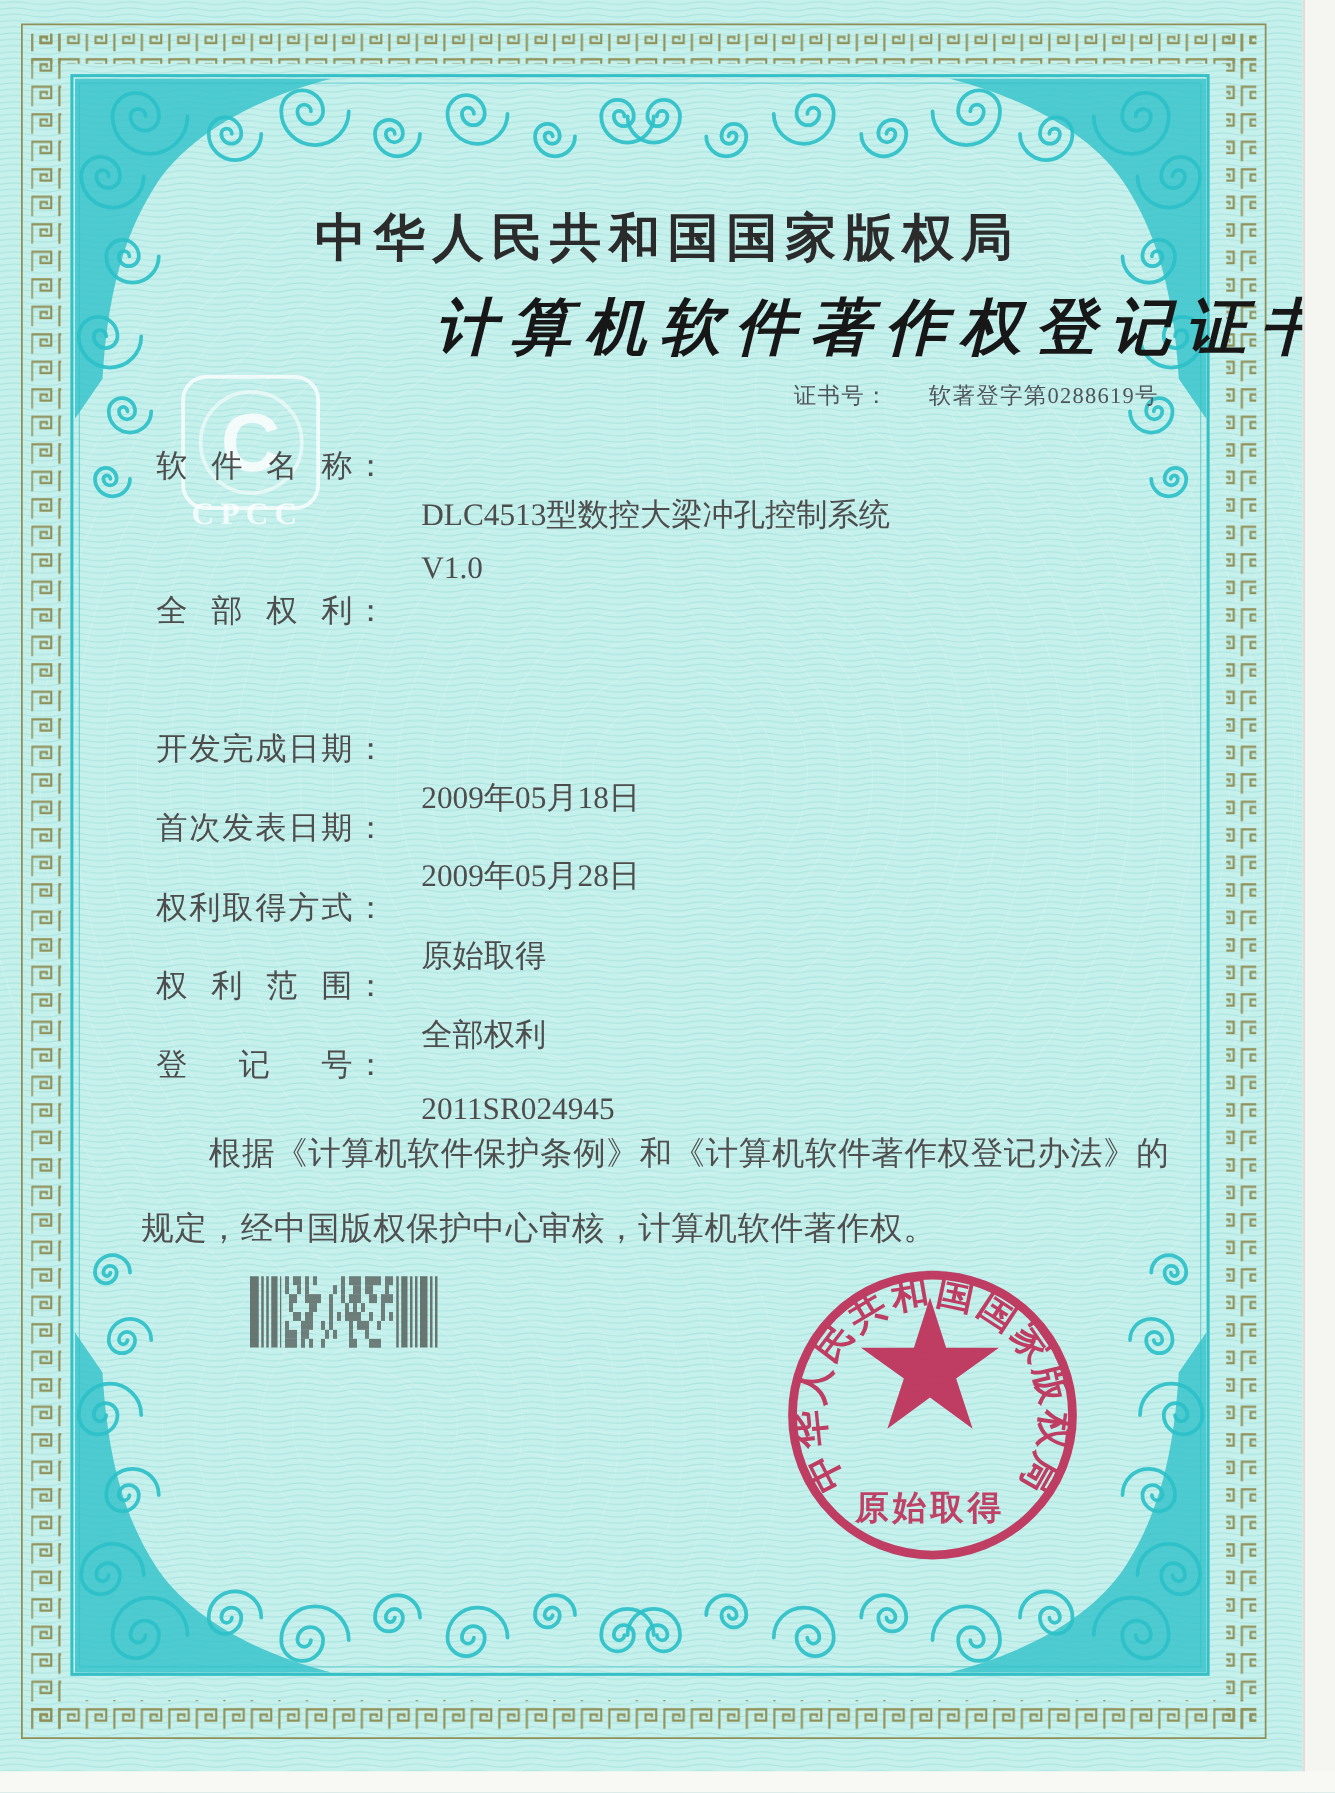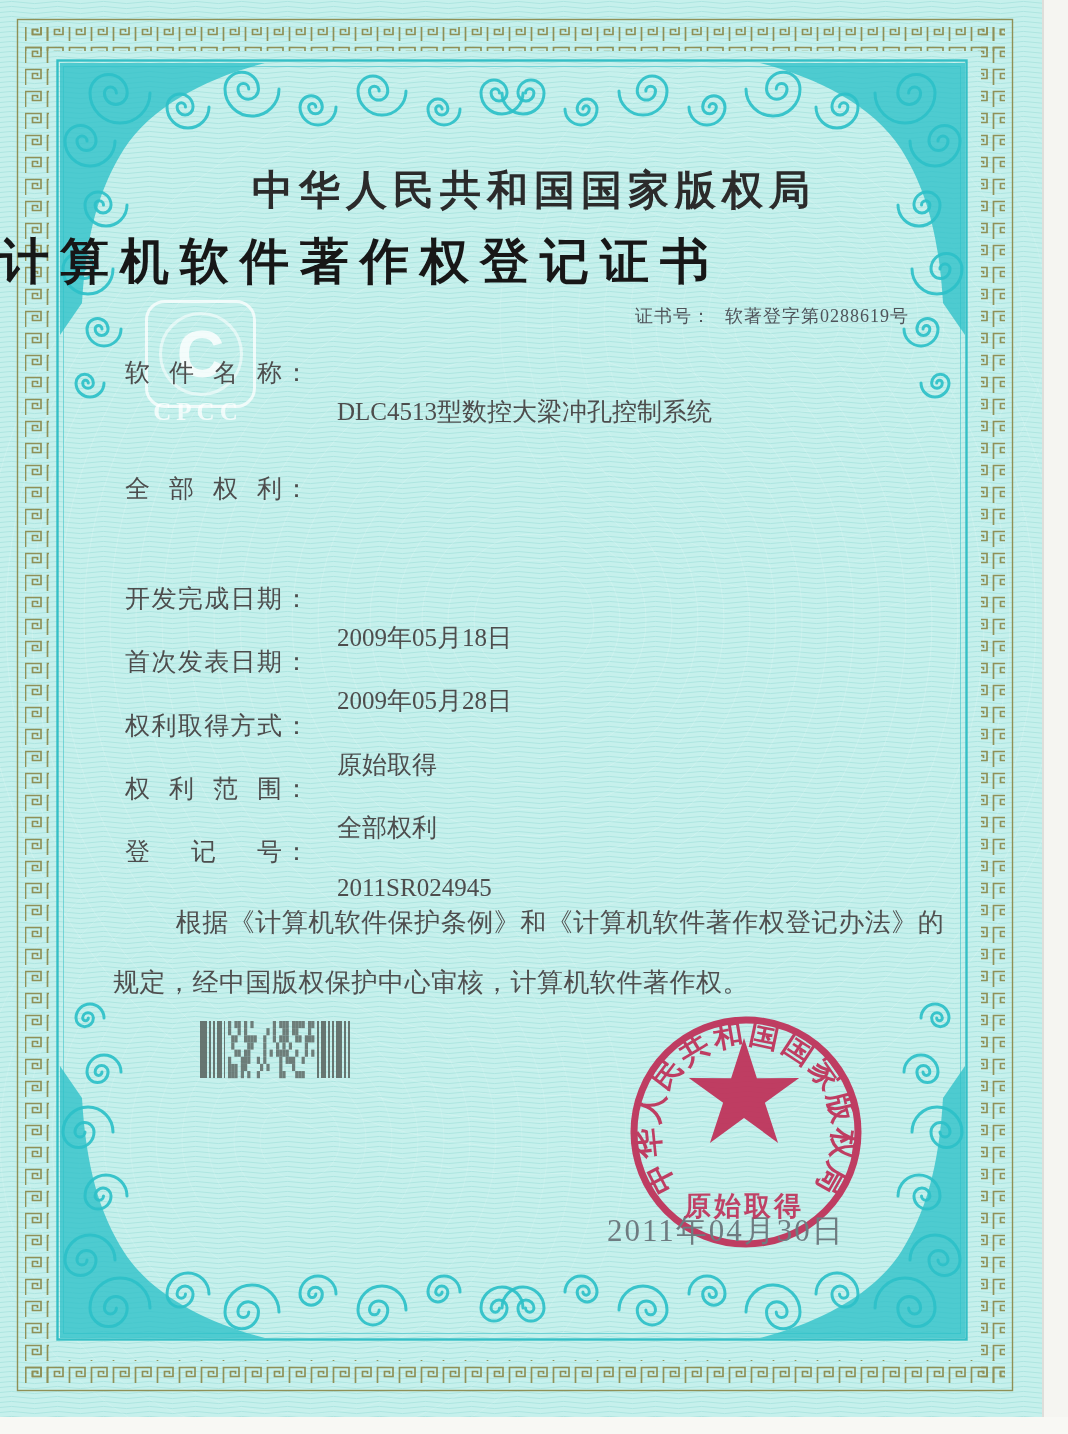"计算机软件著作权登记证书" .cert-title { font-style: none -> italic; text-align: left -> right }
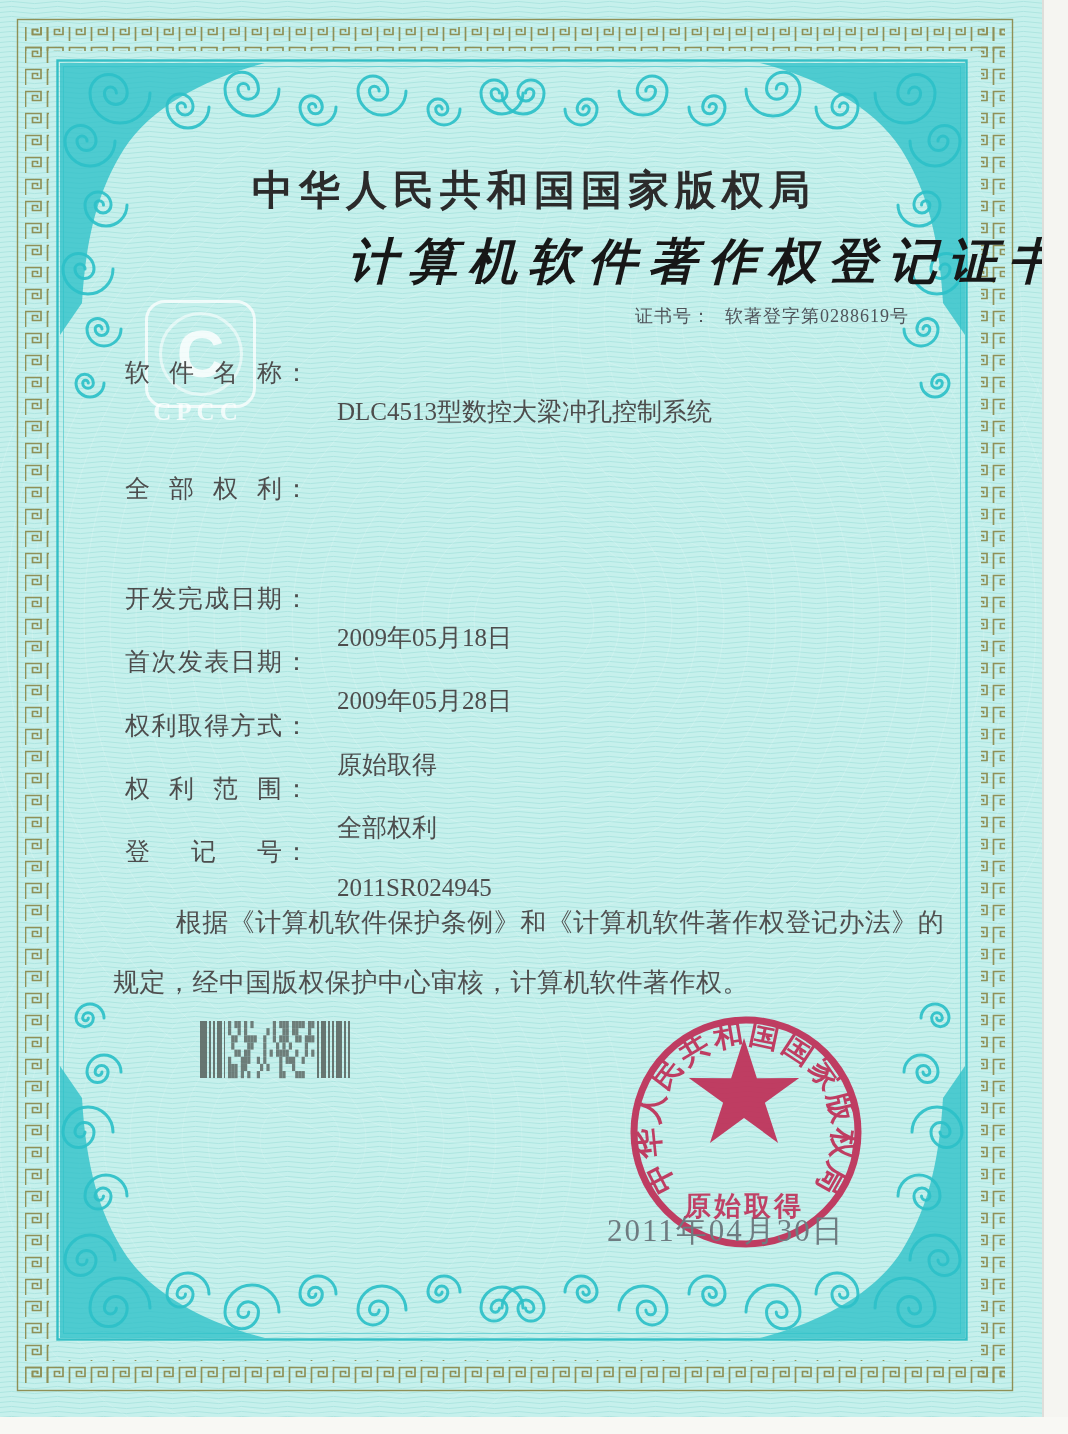"证书号：" .cert-no { gap: 14px -> 32px }
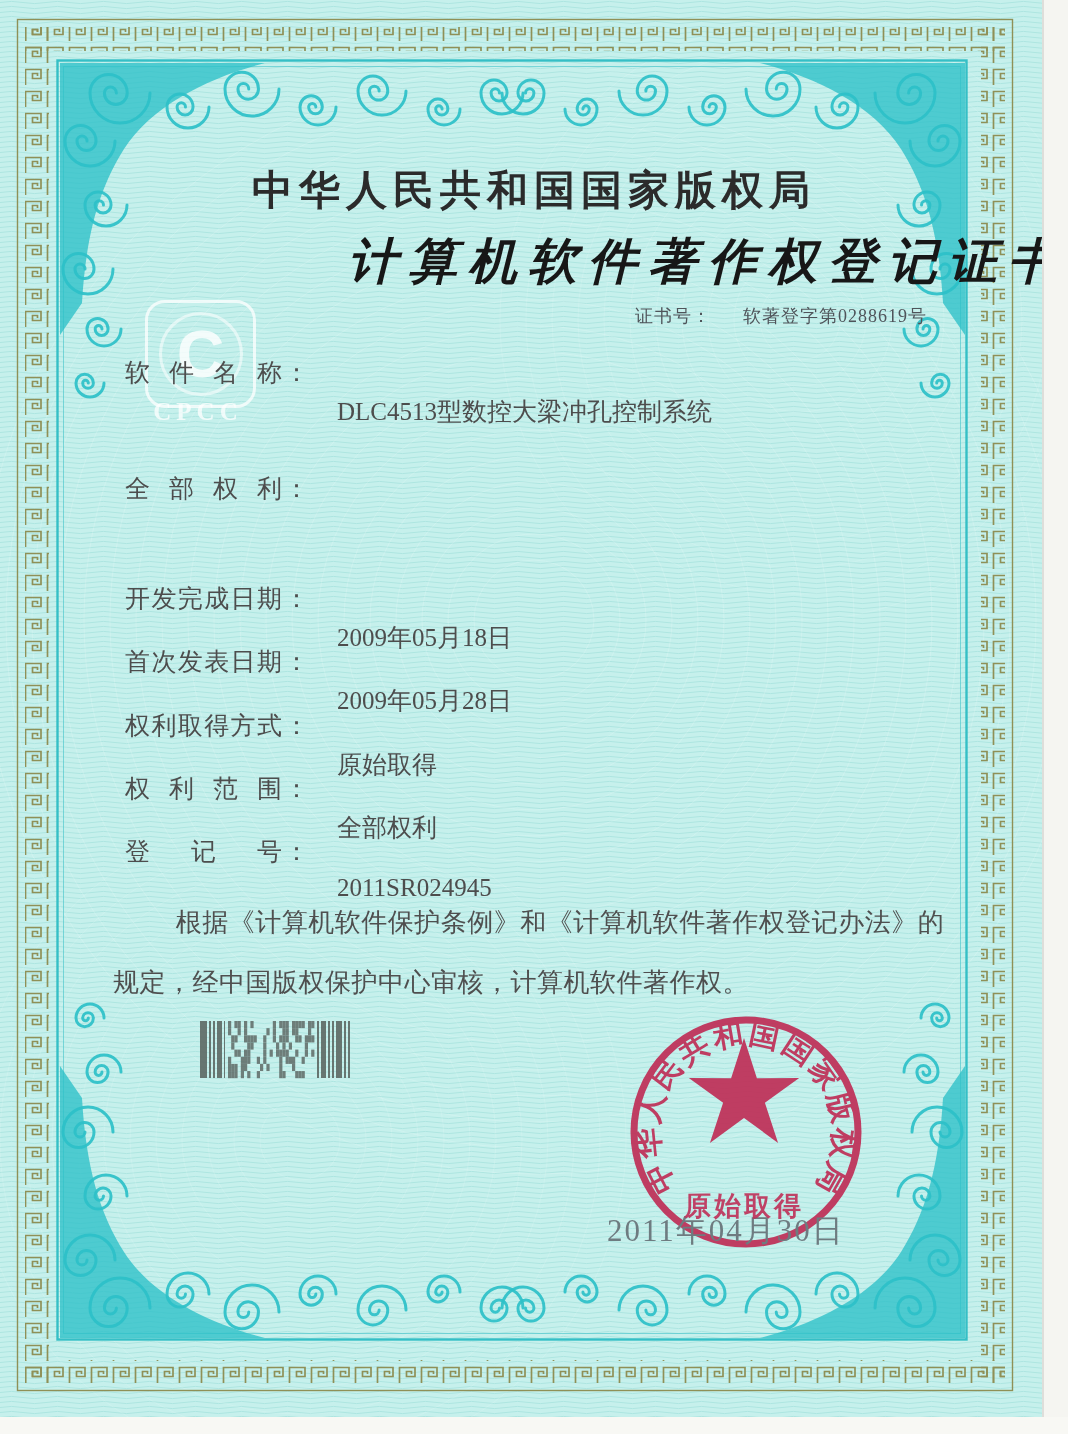"V1.0" div.v2 { html: none -> <div>V1.0</div> }
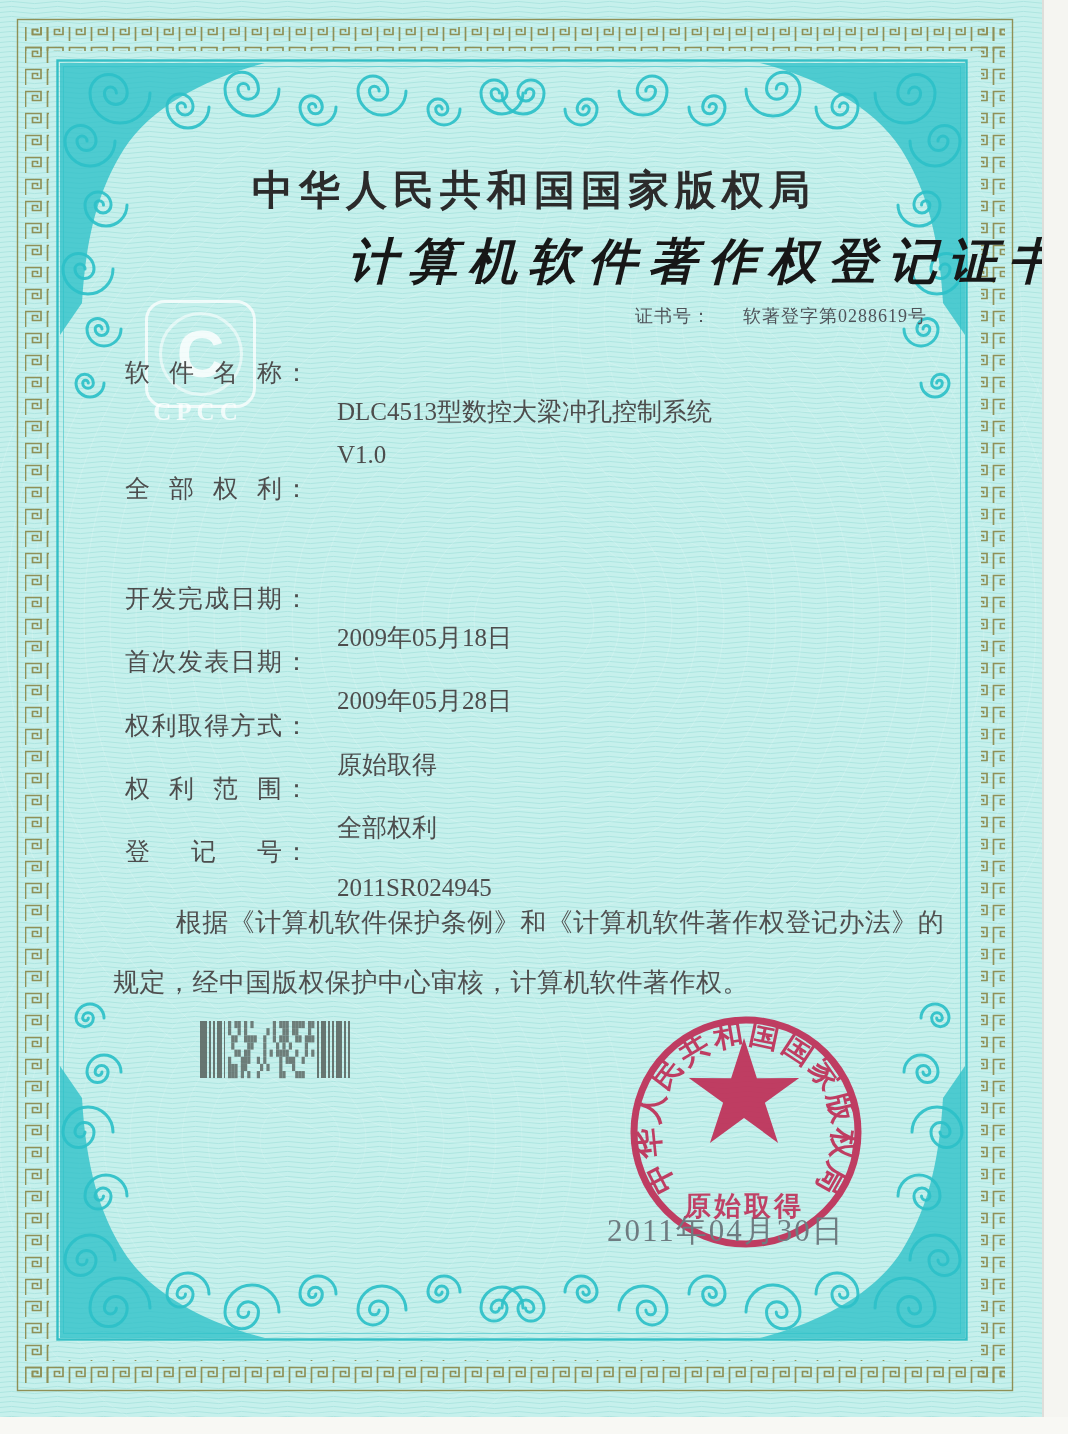"根据《计算机软件保护条例》和《计算机软件著作权登记办法》的" .statement .ln1 { text-align: center -> none }
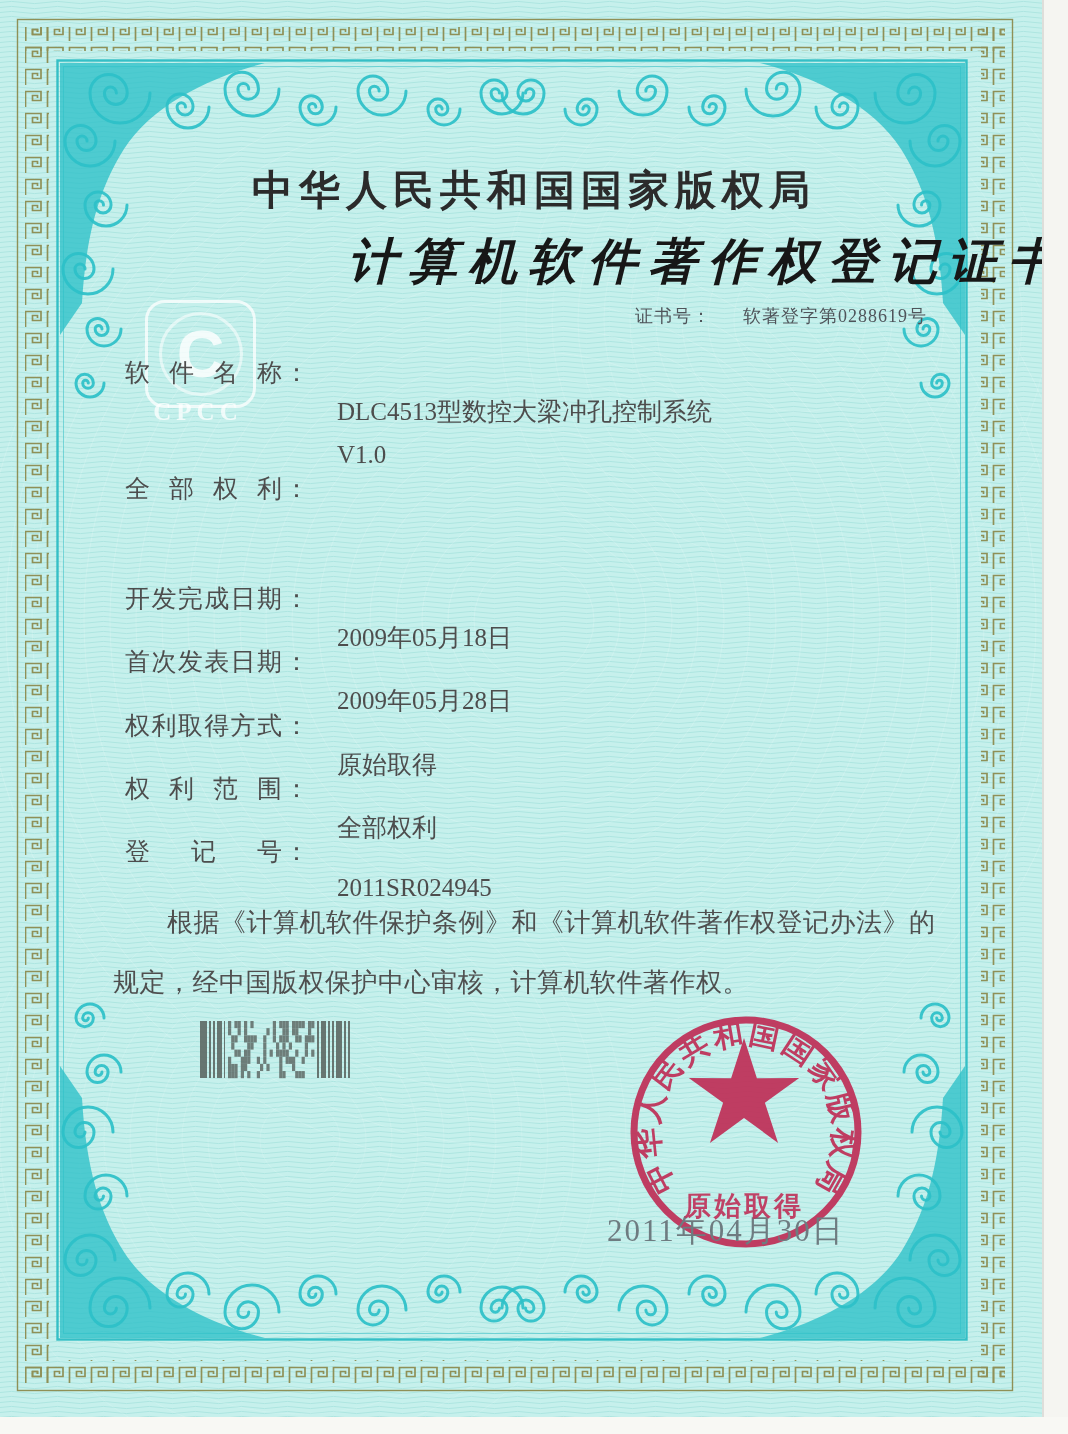"2011年04月30日" div.seal-date { html: <div>2011年04月30日</div> -> none }
